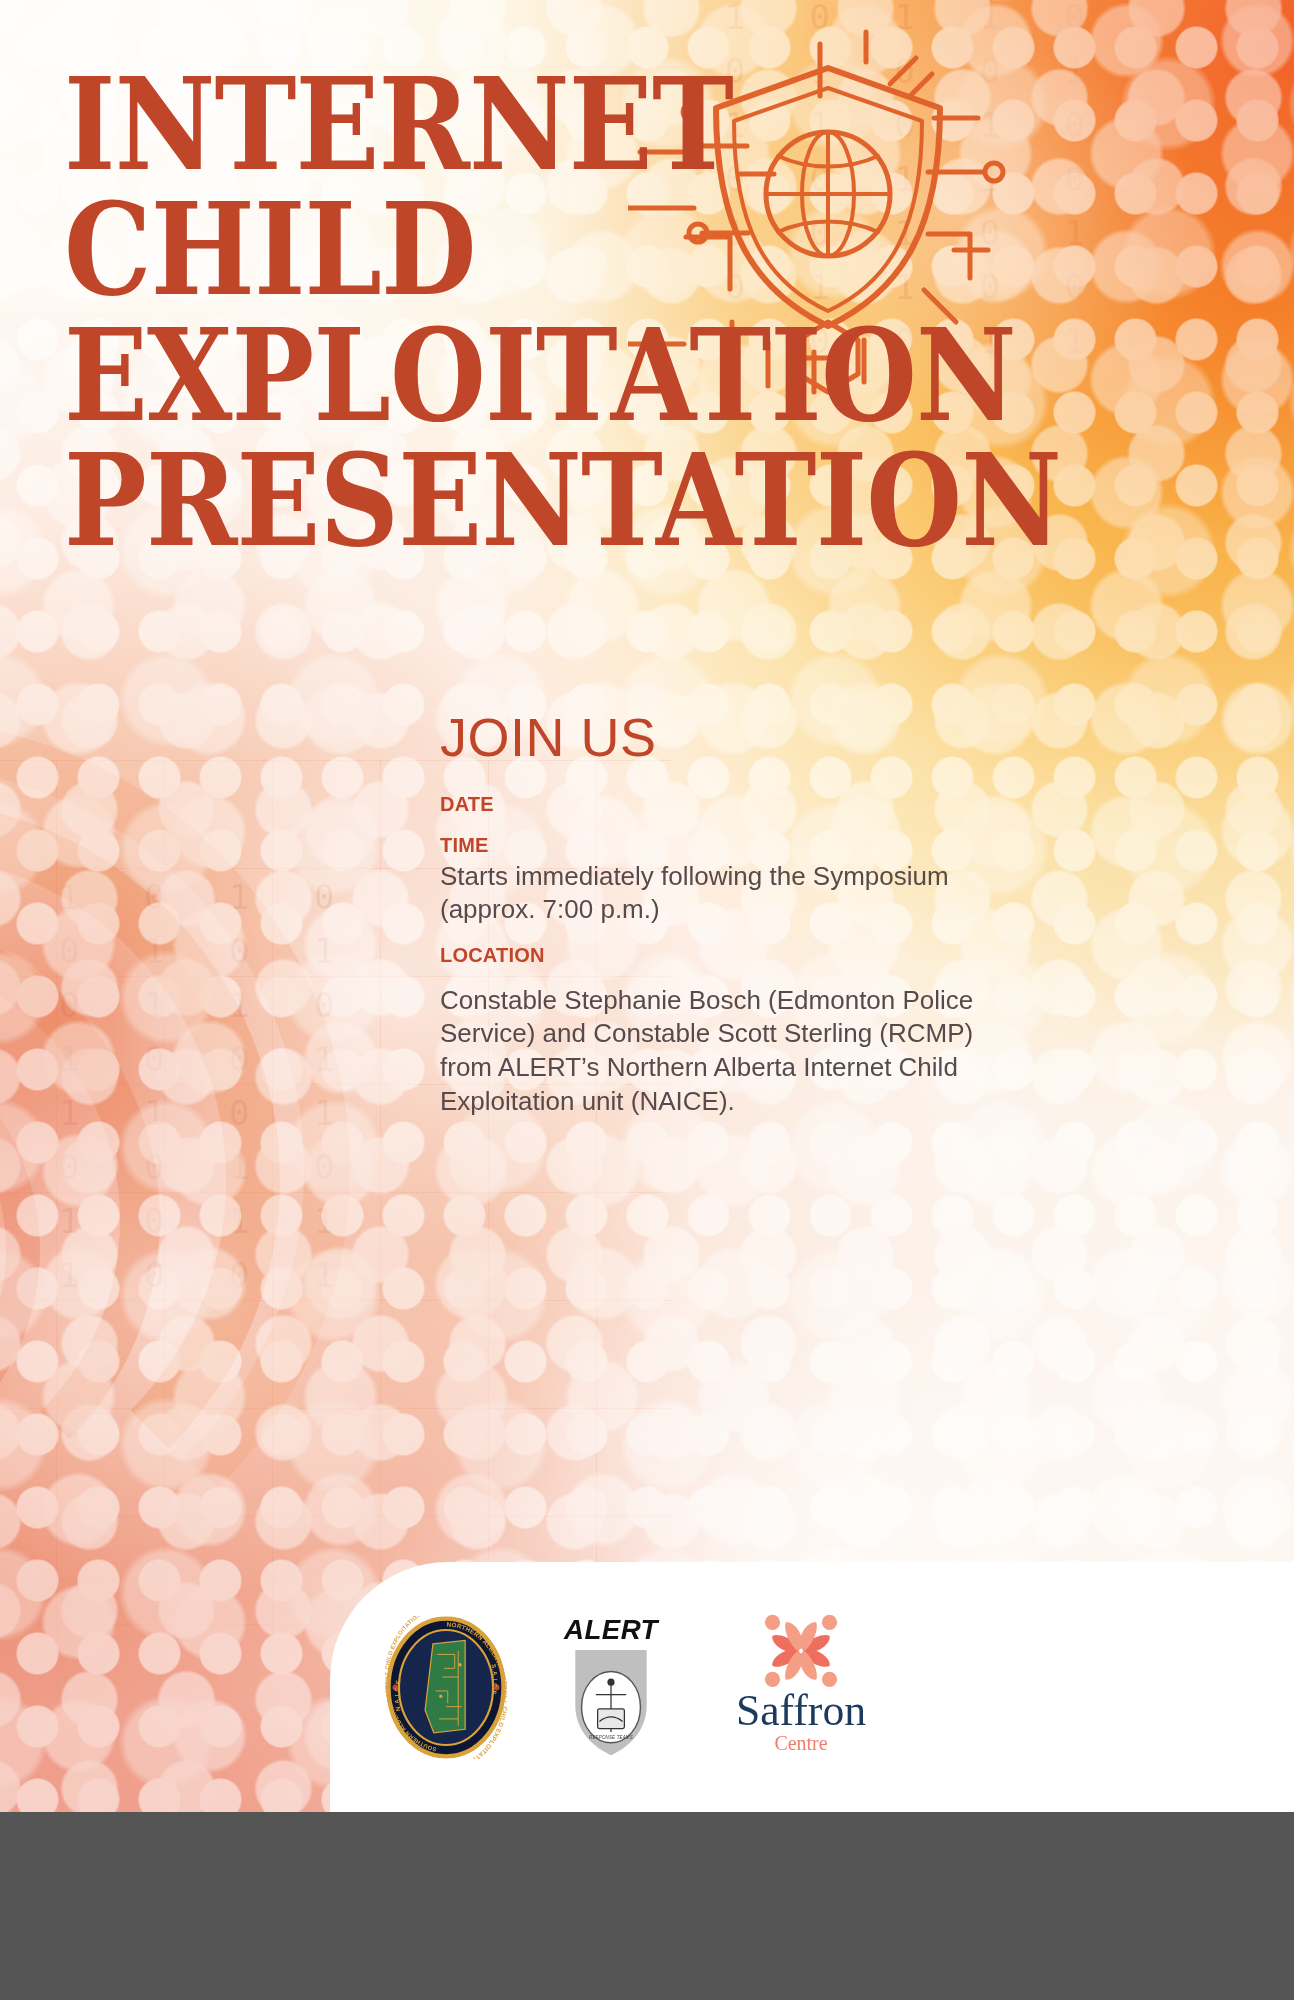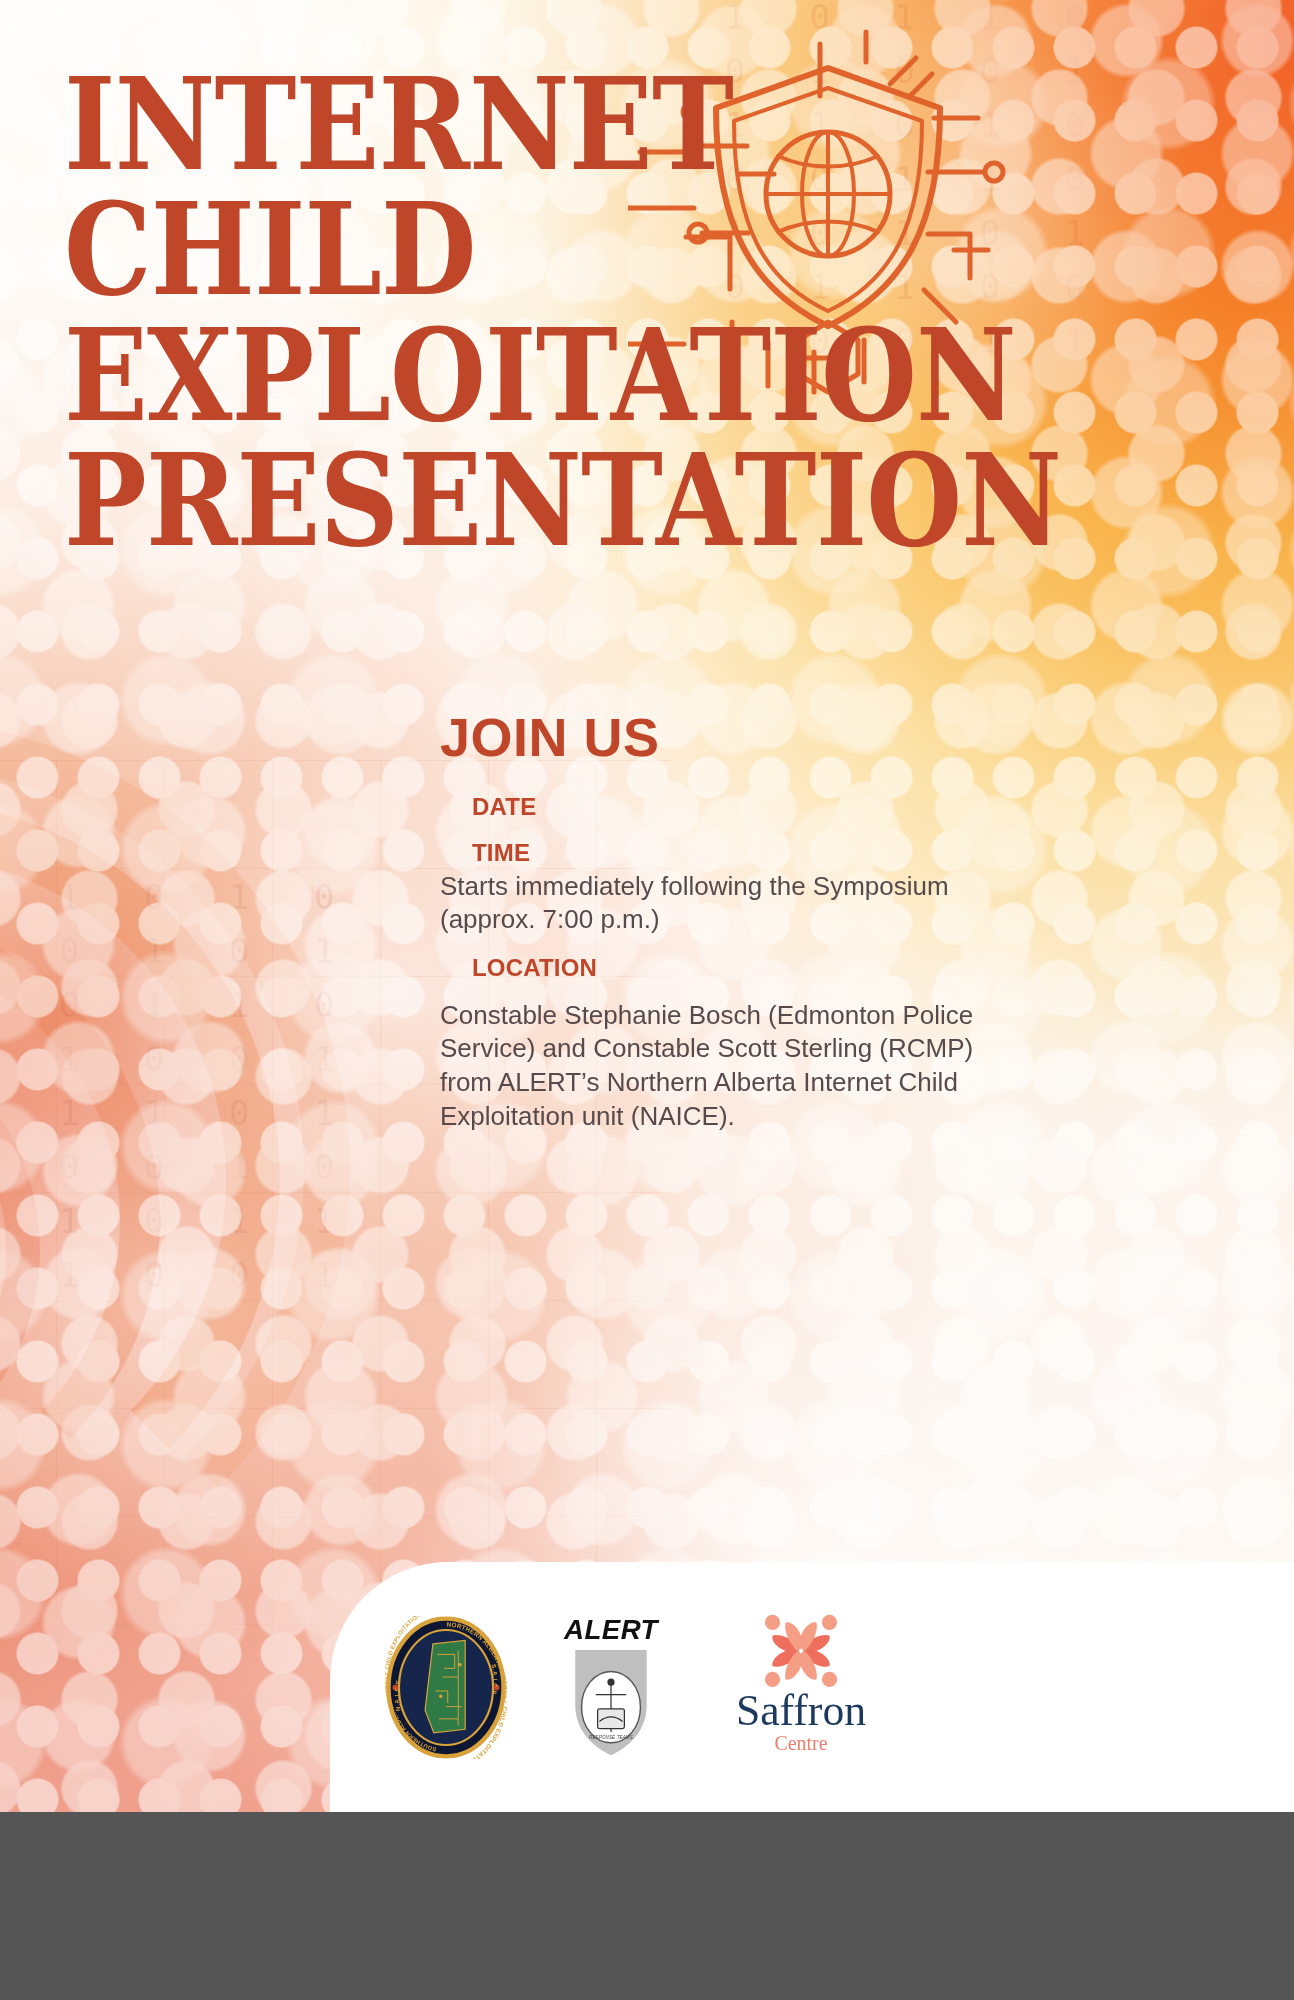"JOIN US" .join-us { font-weight: bold -> normal }
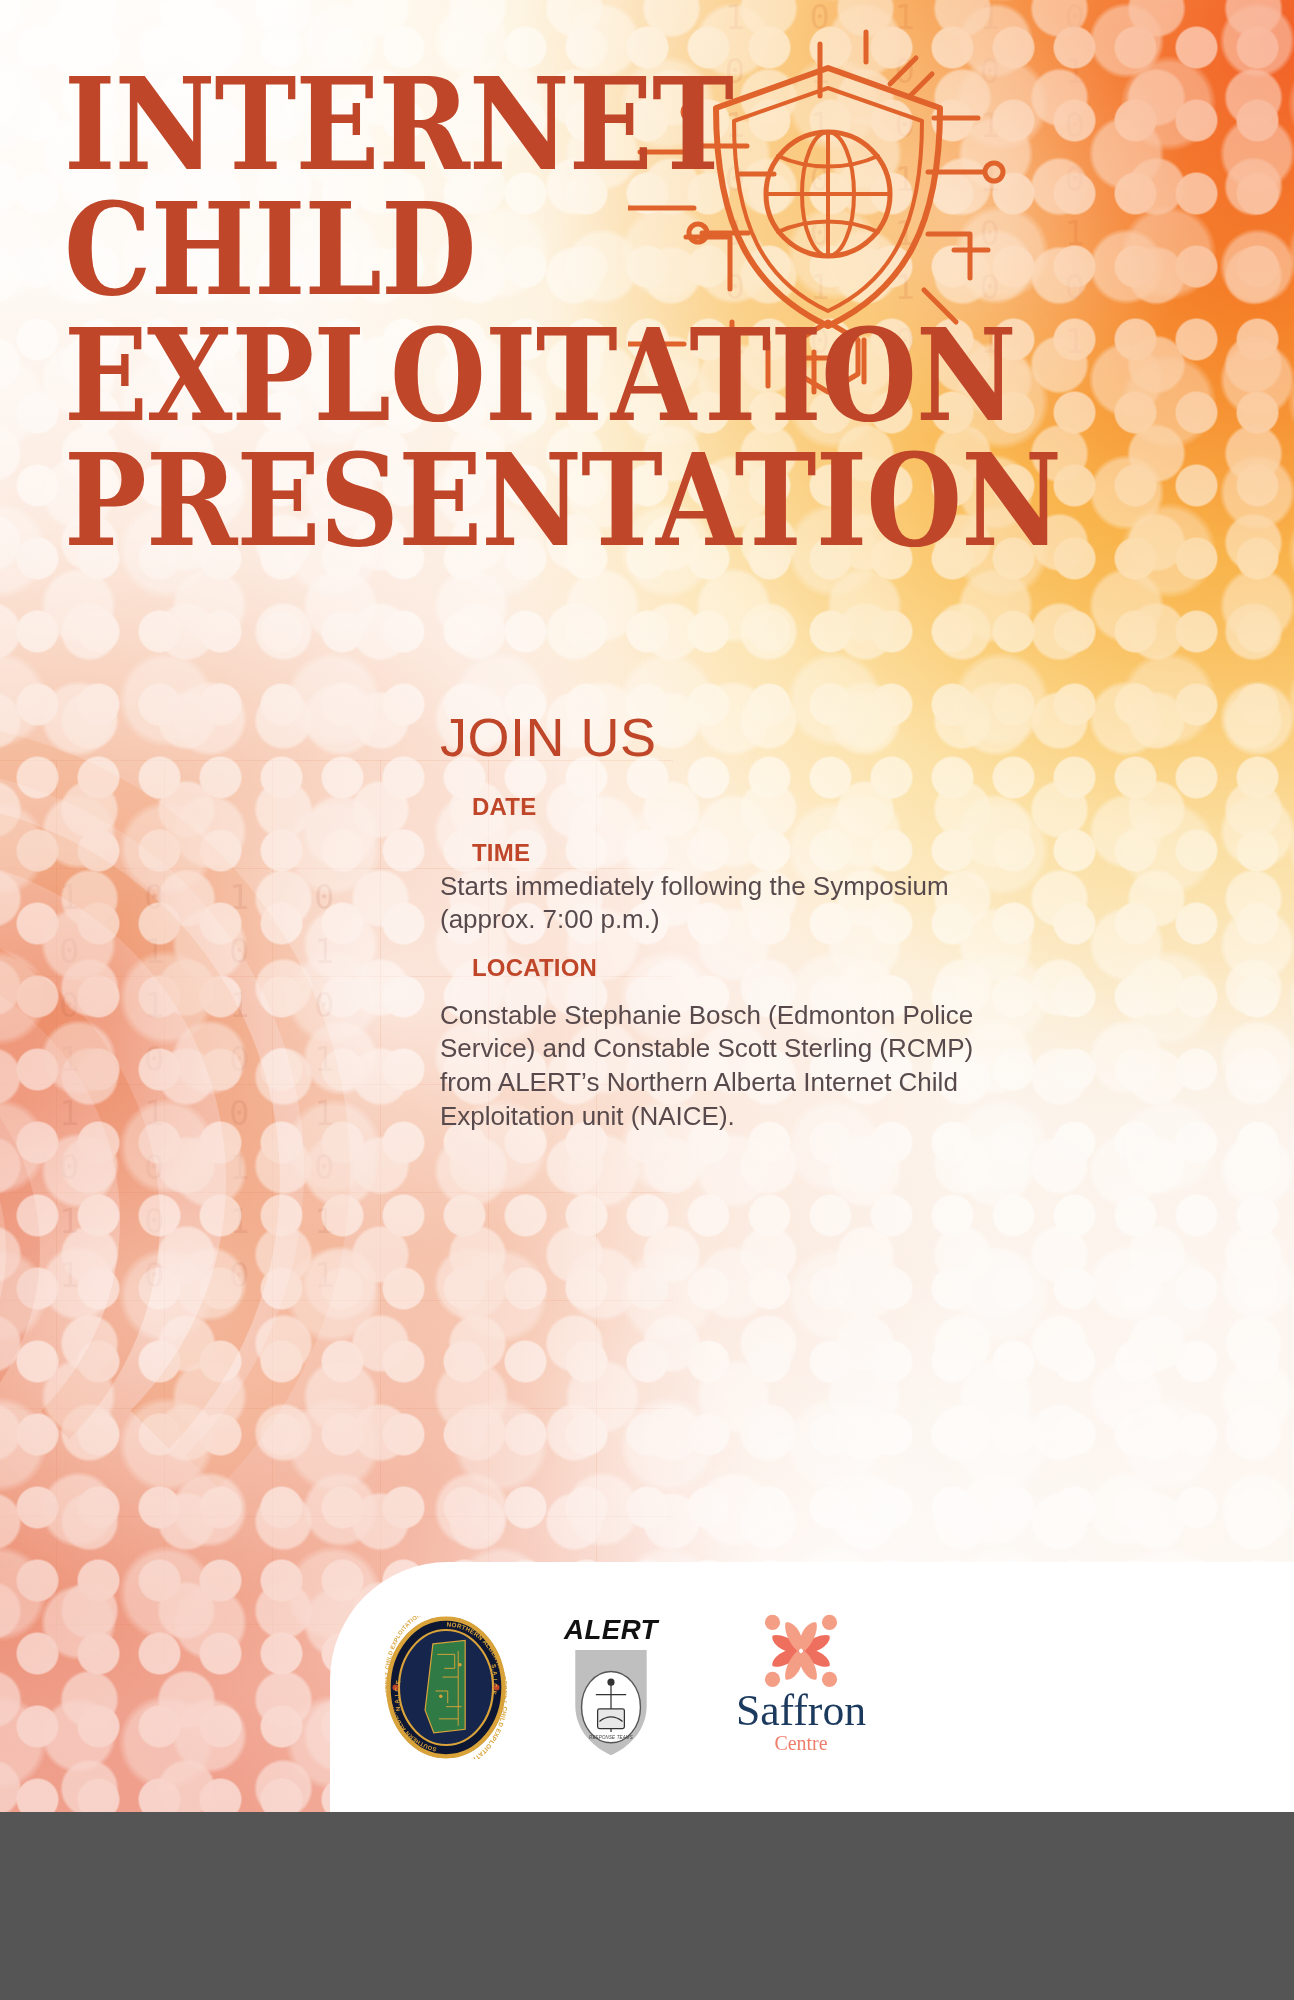"DATE" .field .lbl { font-size: 24px -> 20px; margin-left: 32px -> none }
